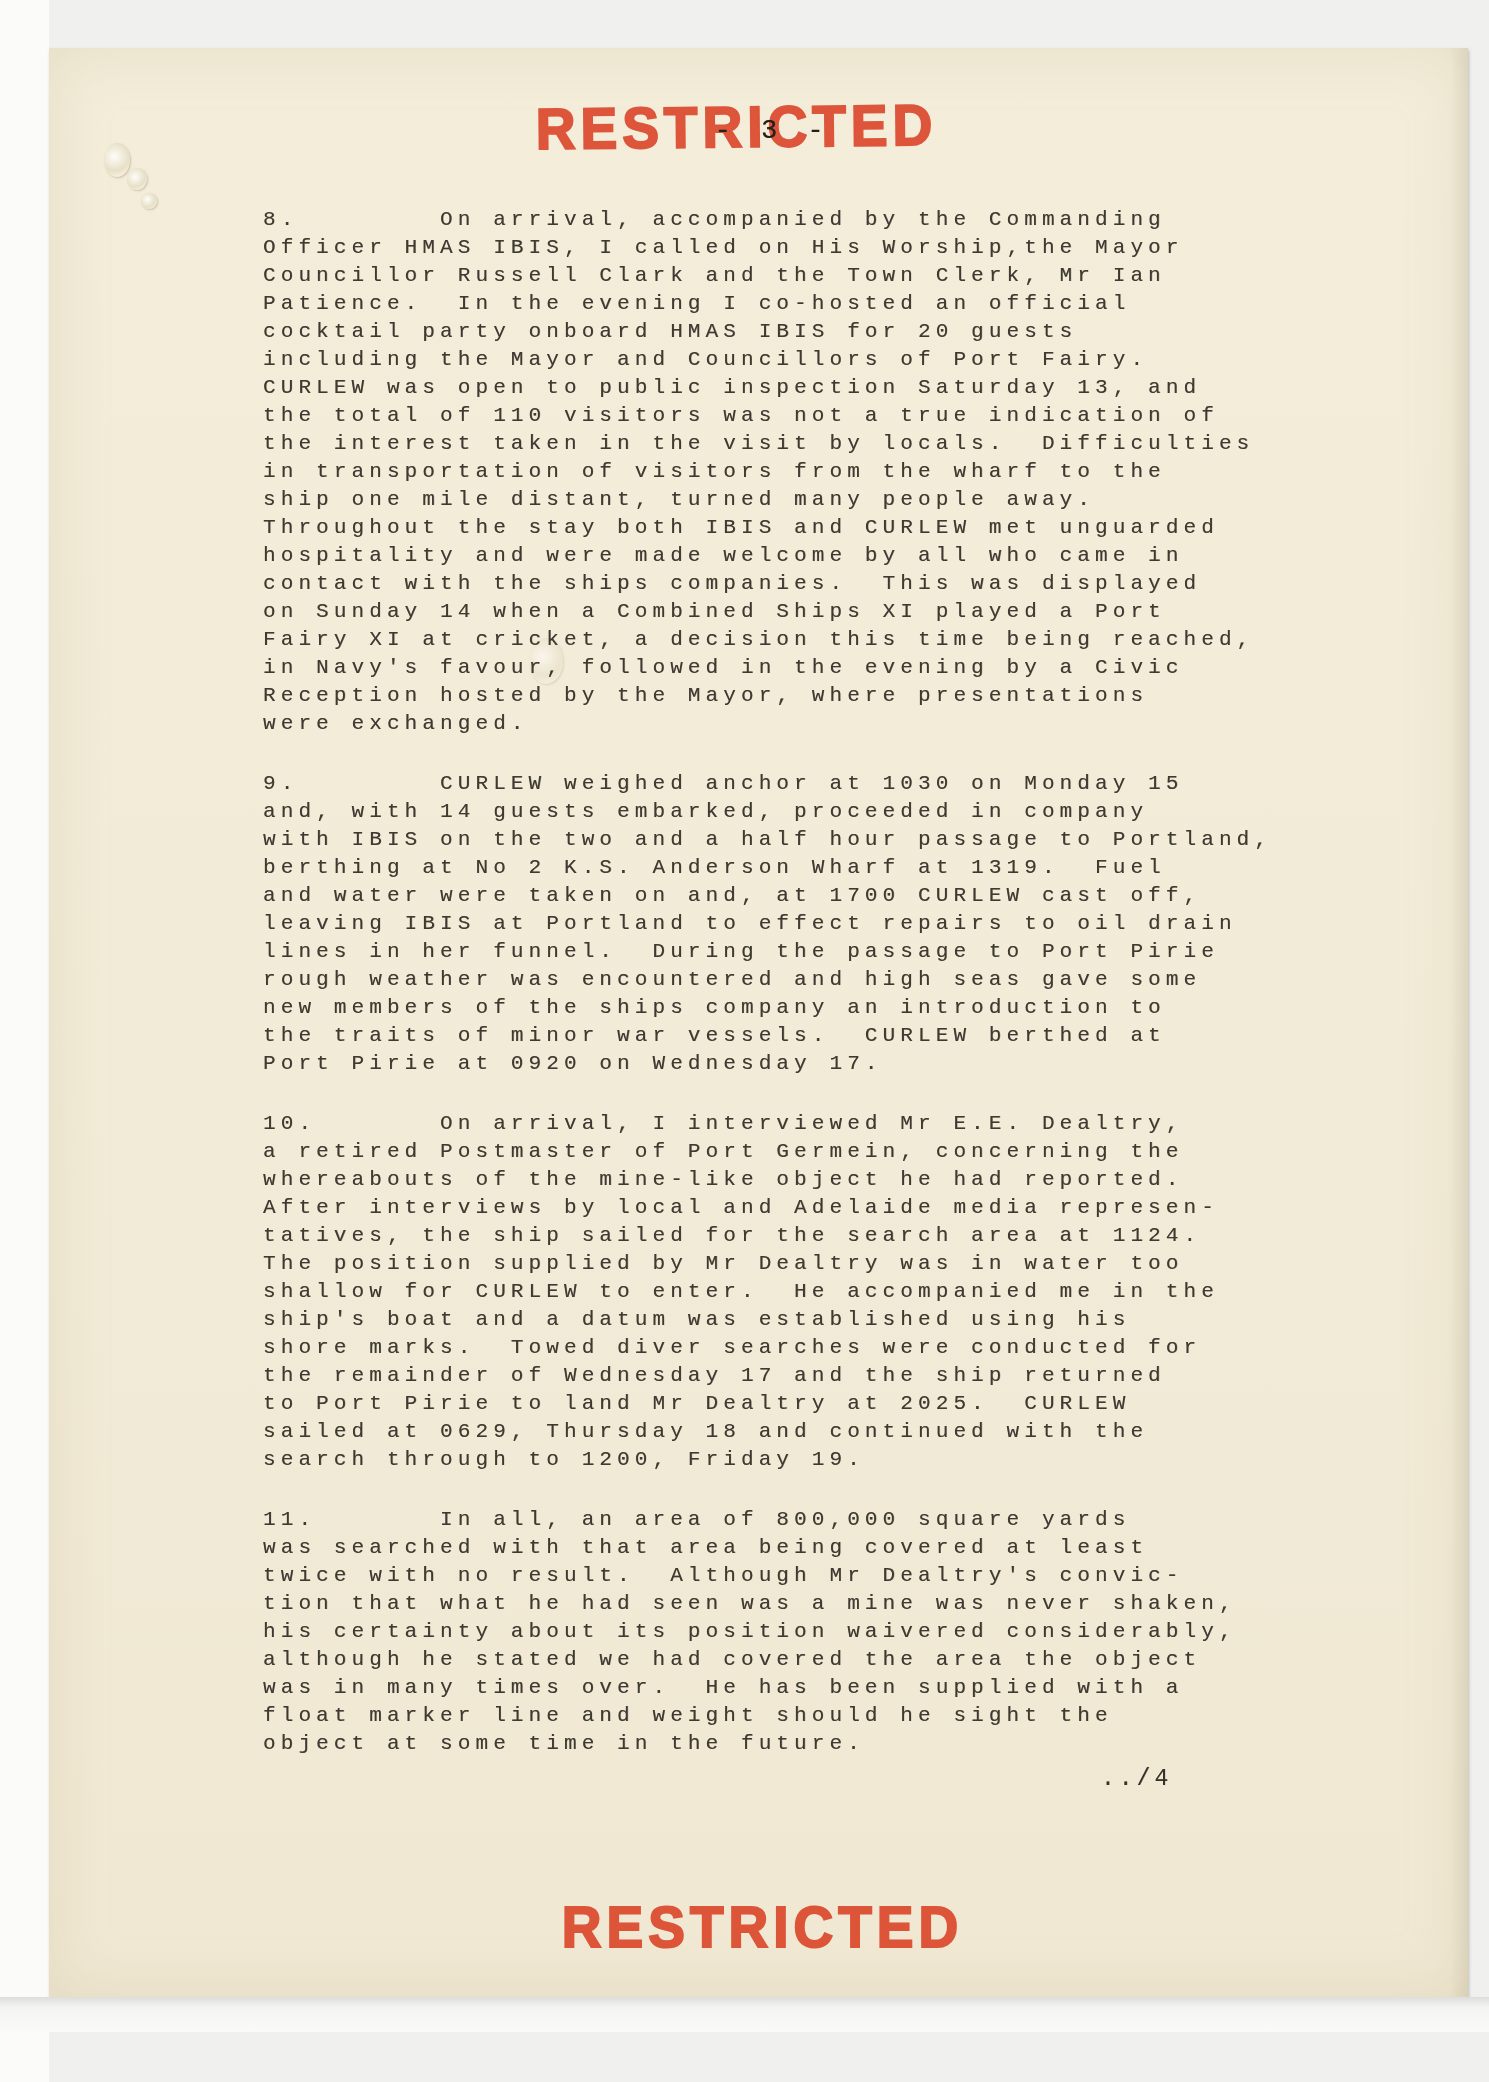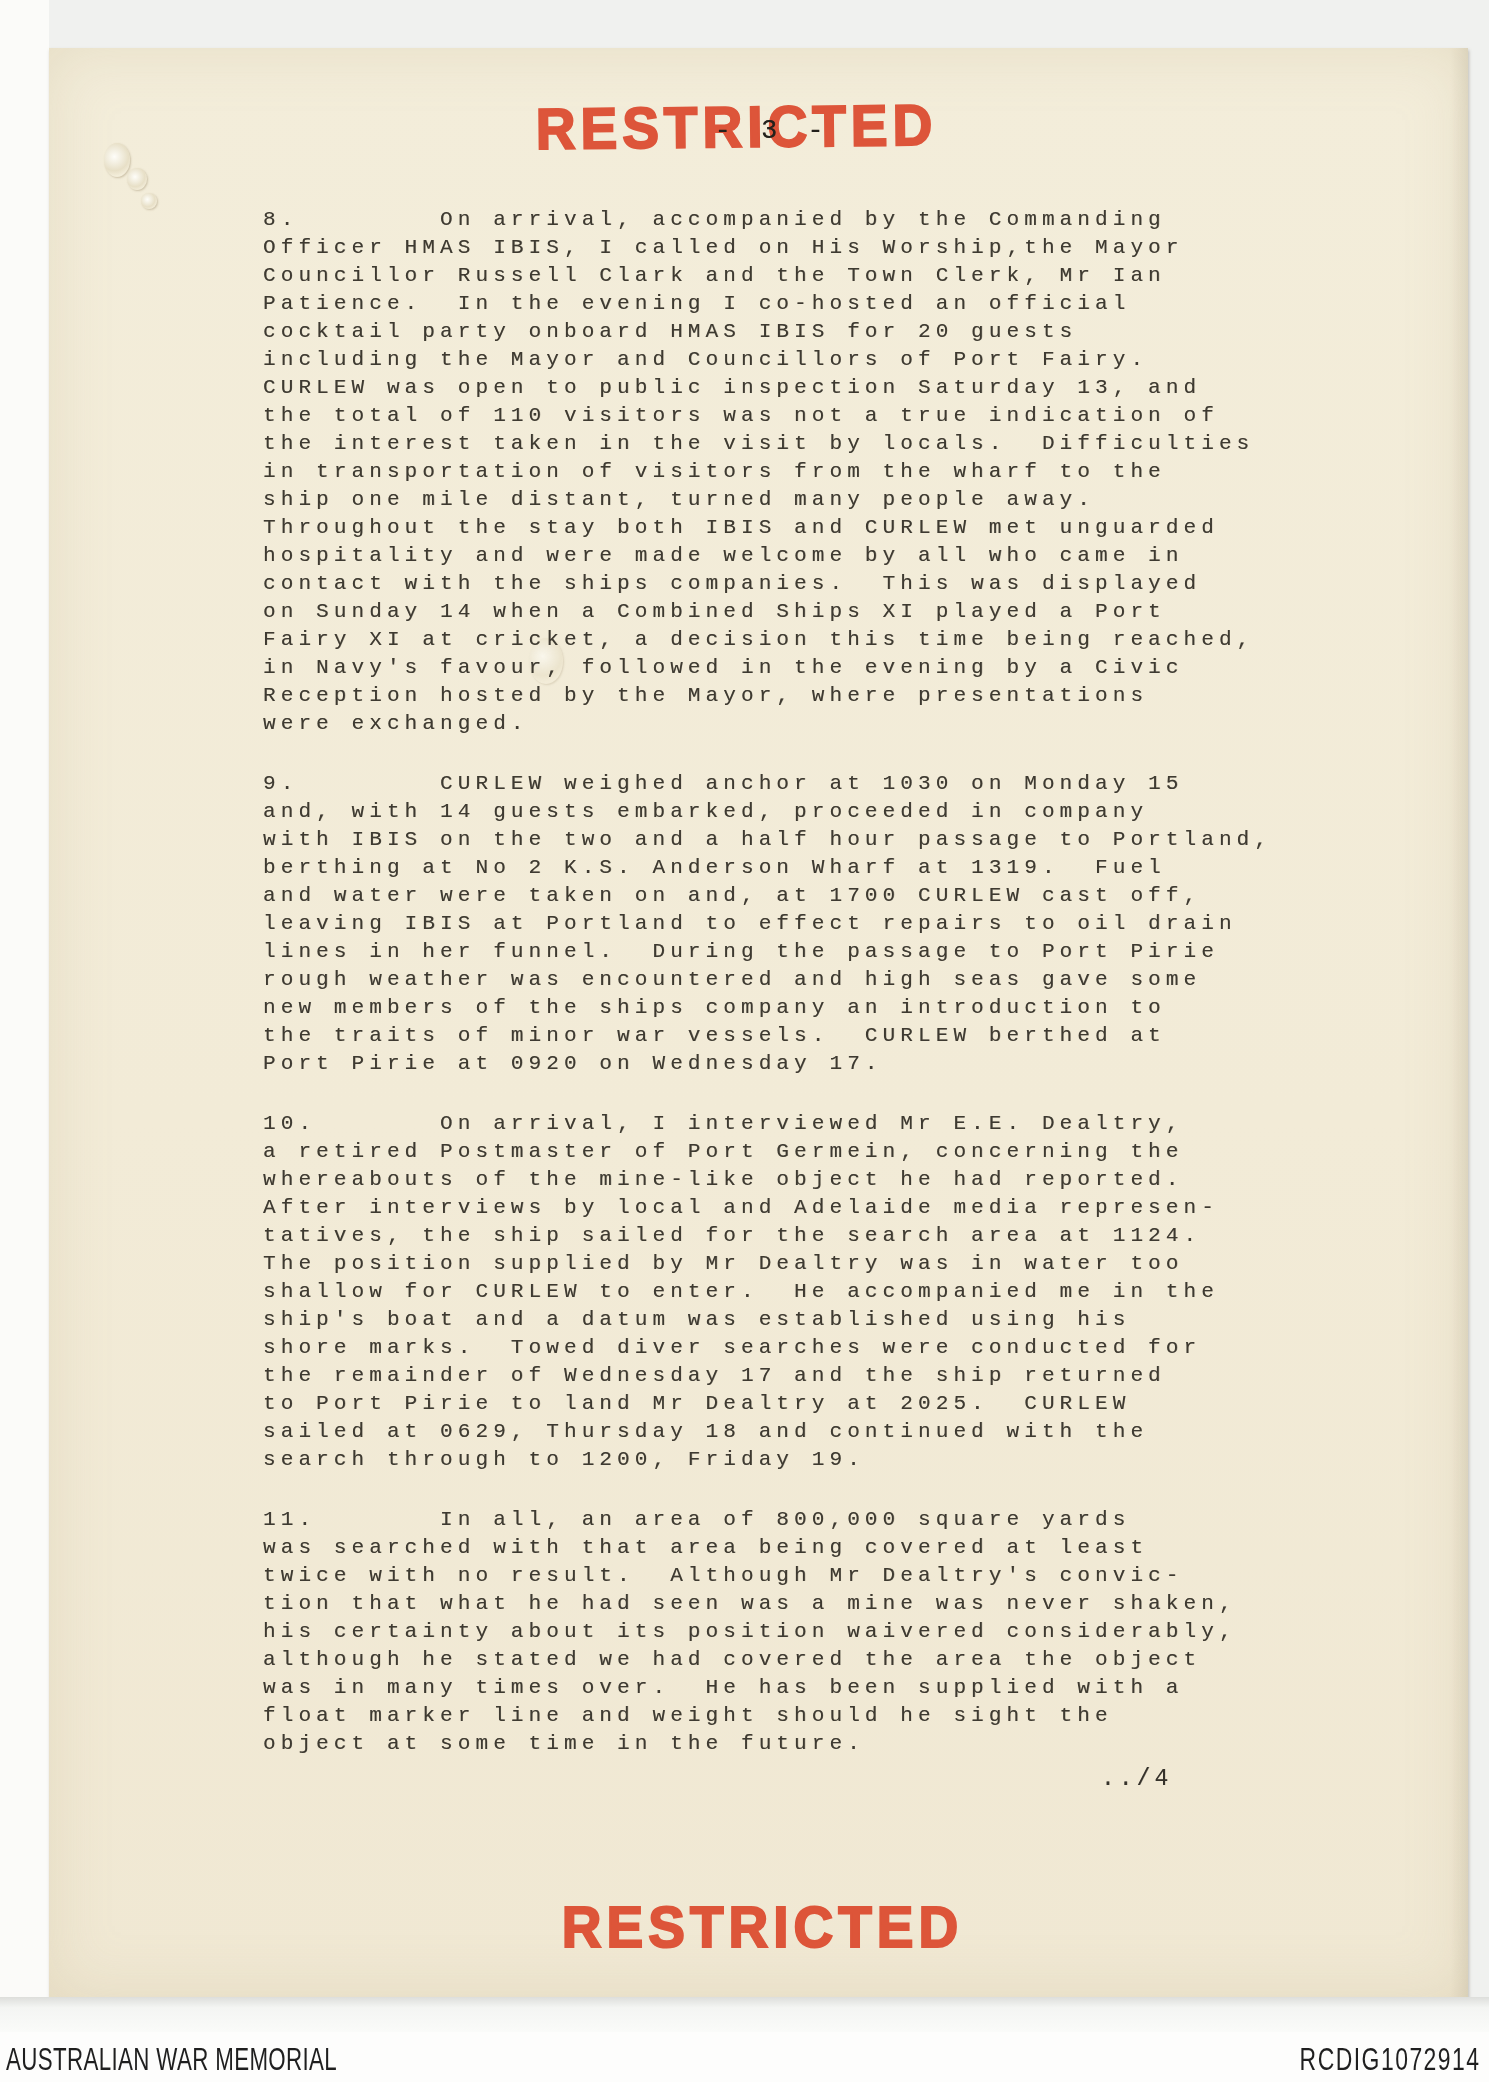"AUSTRALIAN WAR MEMORIAL" div.footer-bar { html: <div> <span>AUSTRALIAN WAR MEMORIAL</span> <span>RCDIG1072914</span> </div> -> none }
